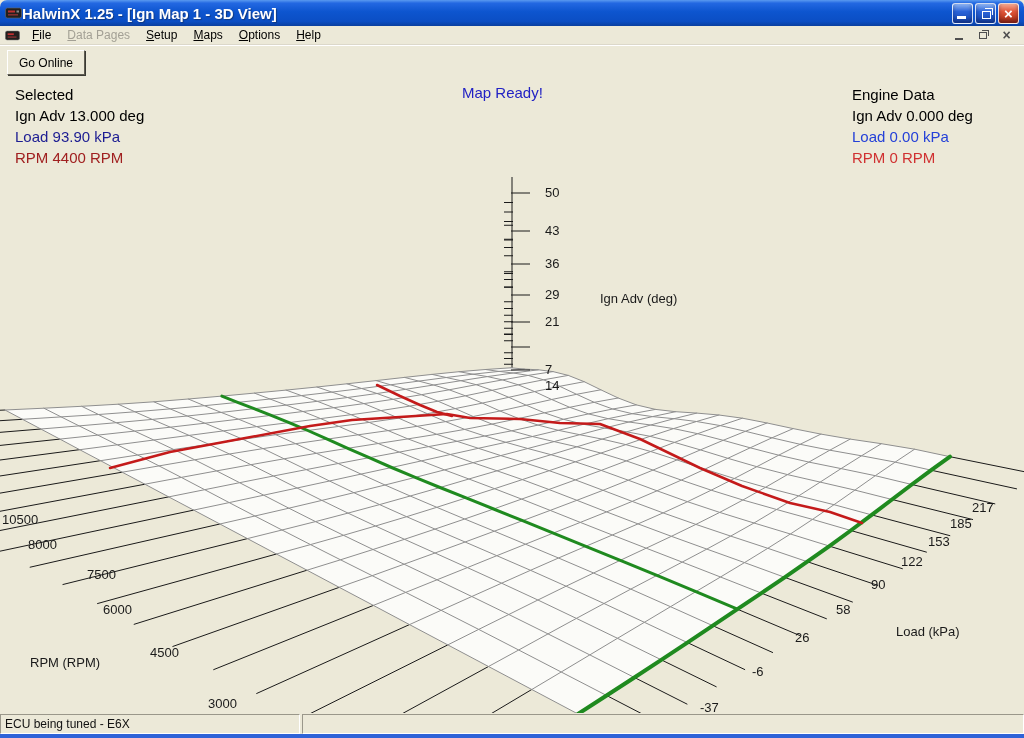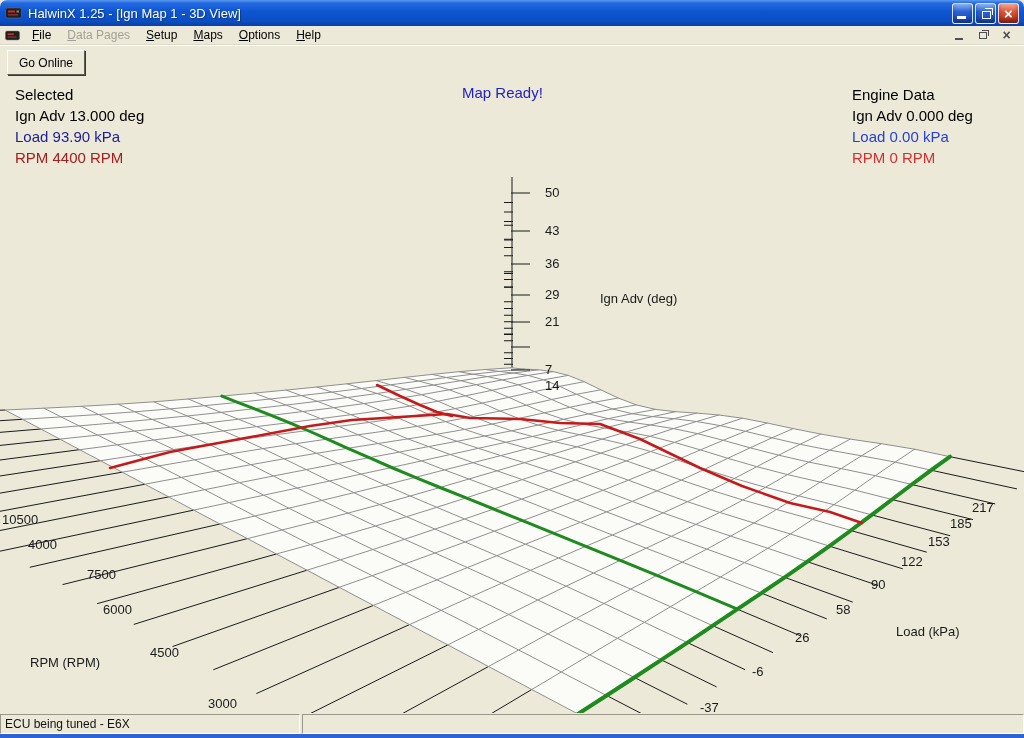"HalwinX 1.25 - [Ign Map" .title-text { font-size: 13px -> 15px; font-weight: normal -> bold; margin-left: 6px -> none }
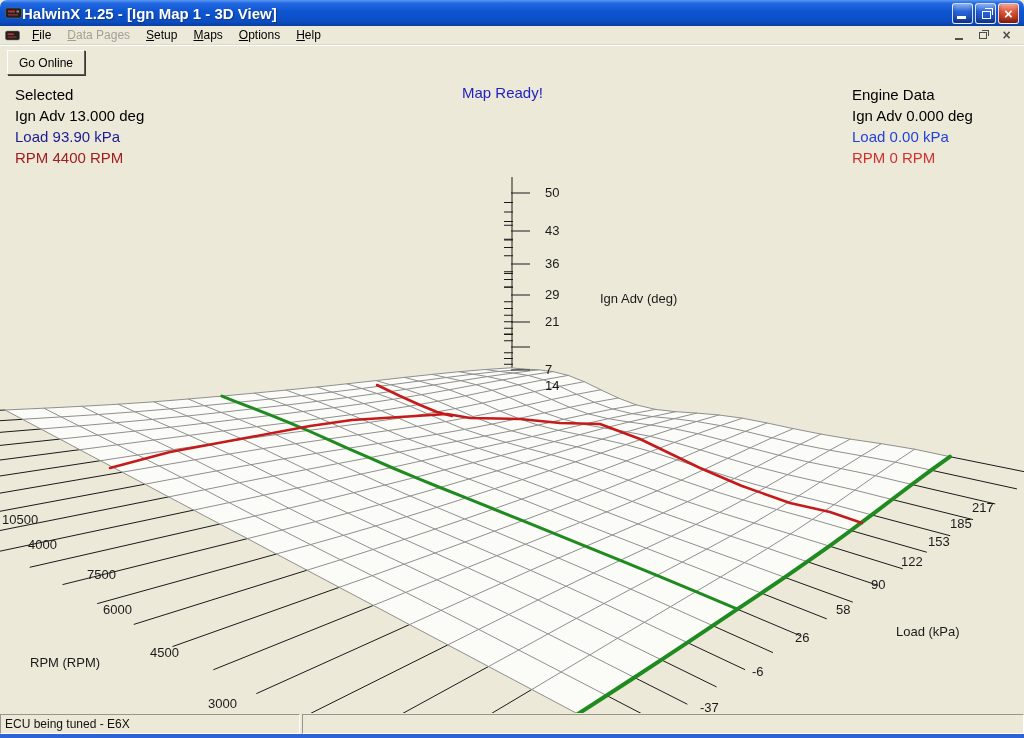"4000" div.axis-label { text: 4000 -> 8000 }
